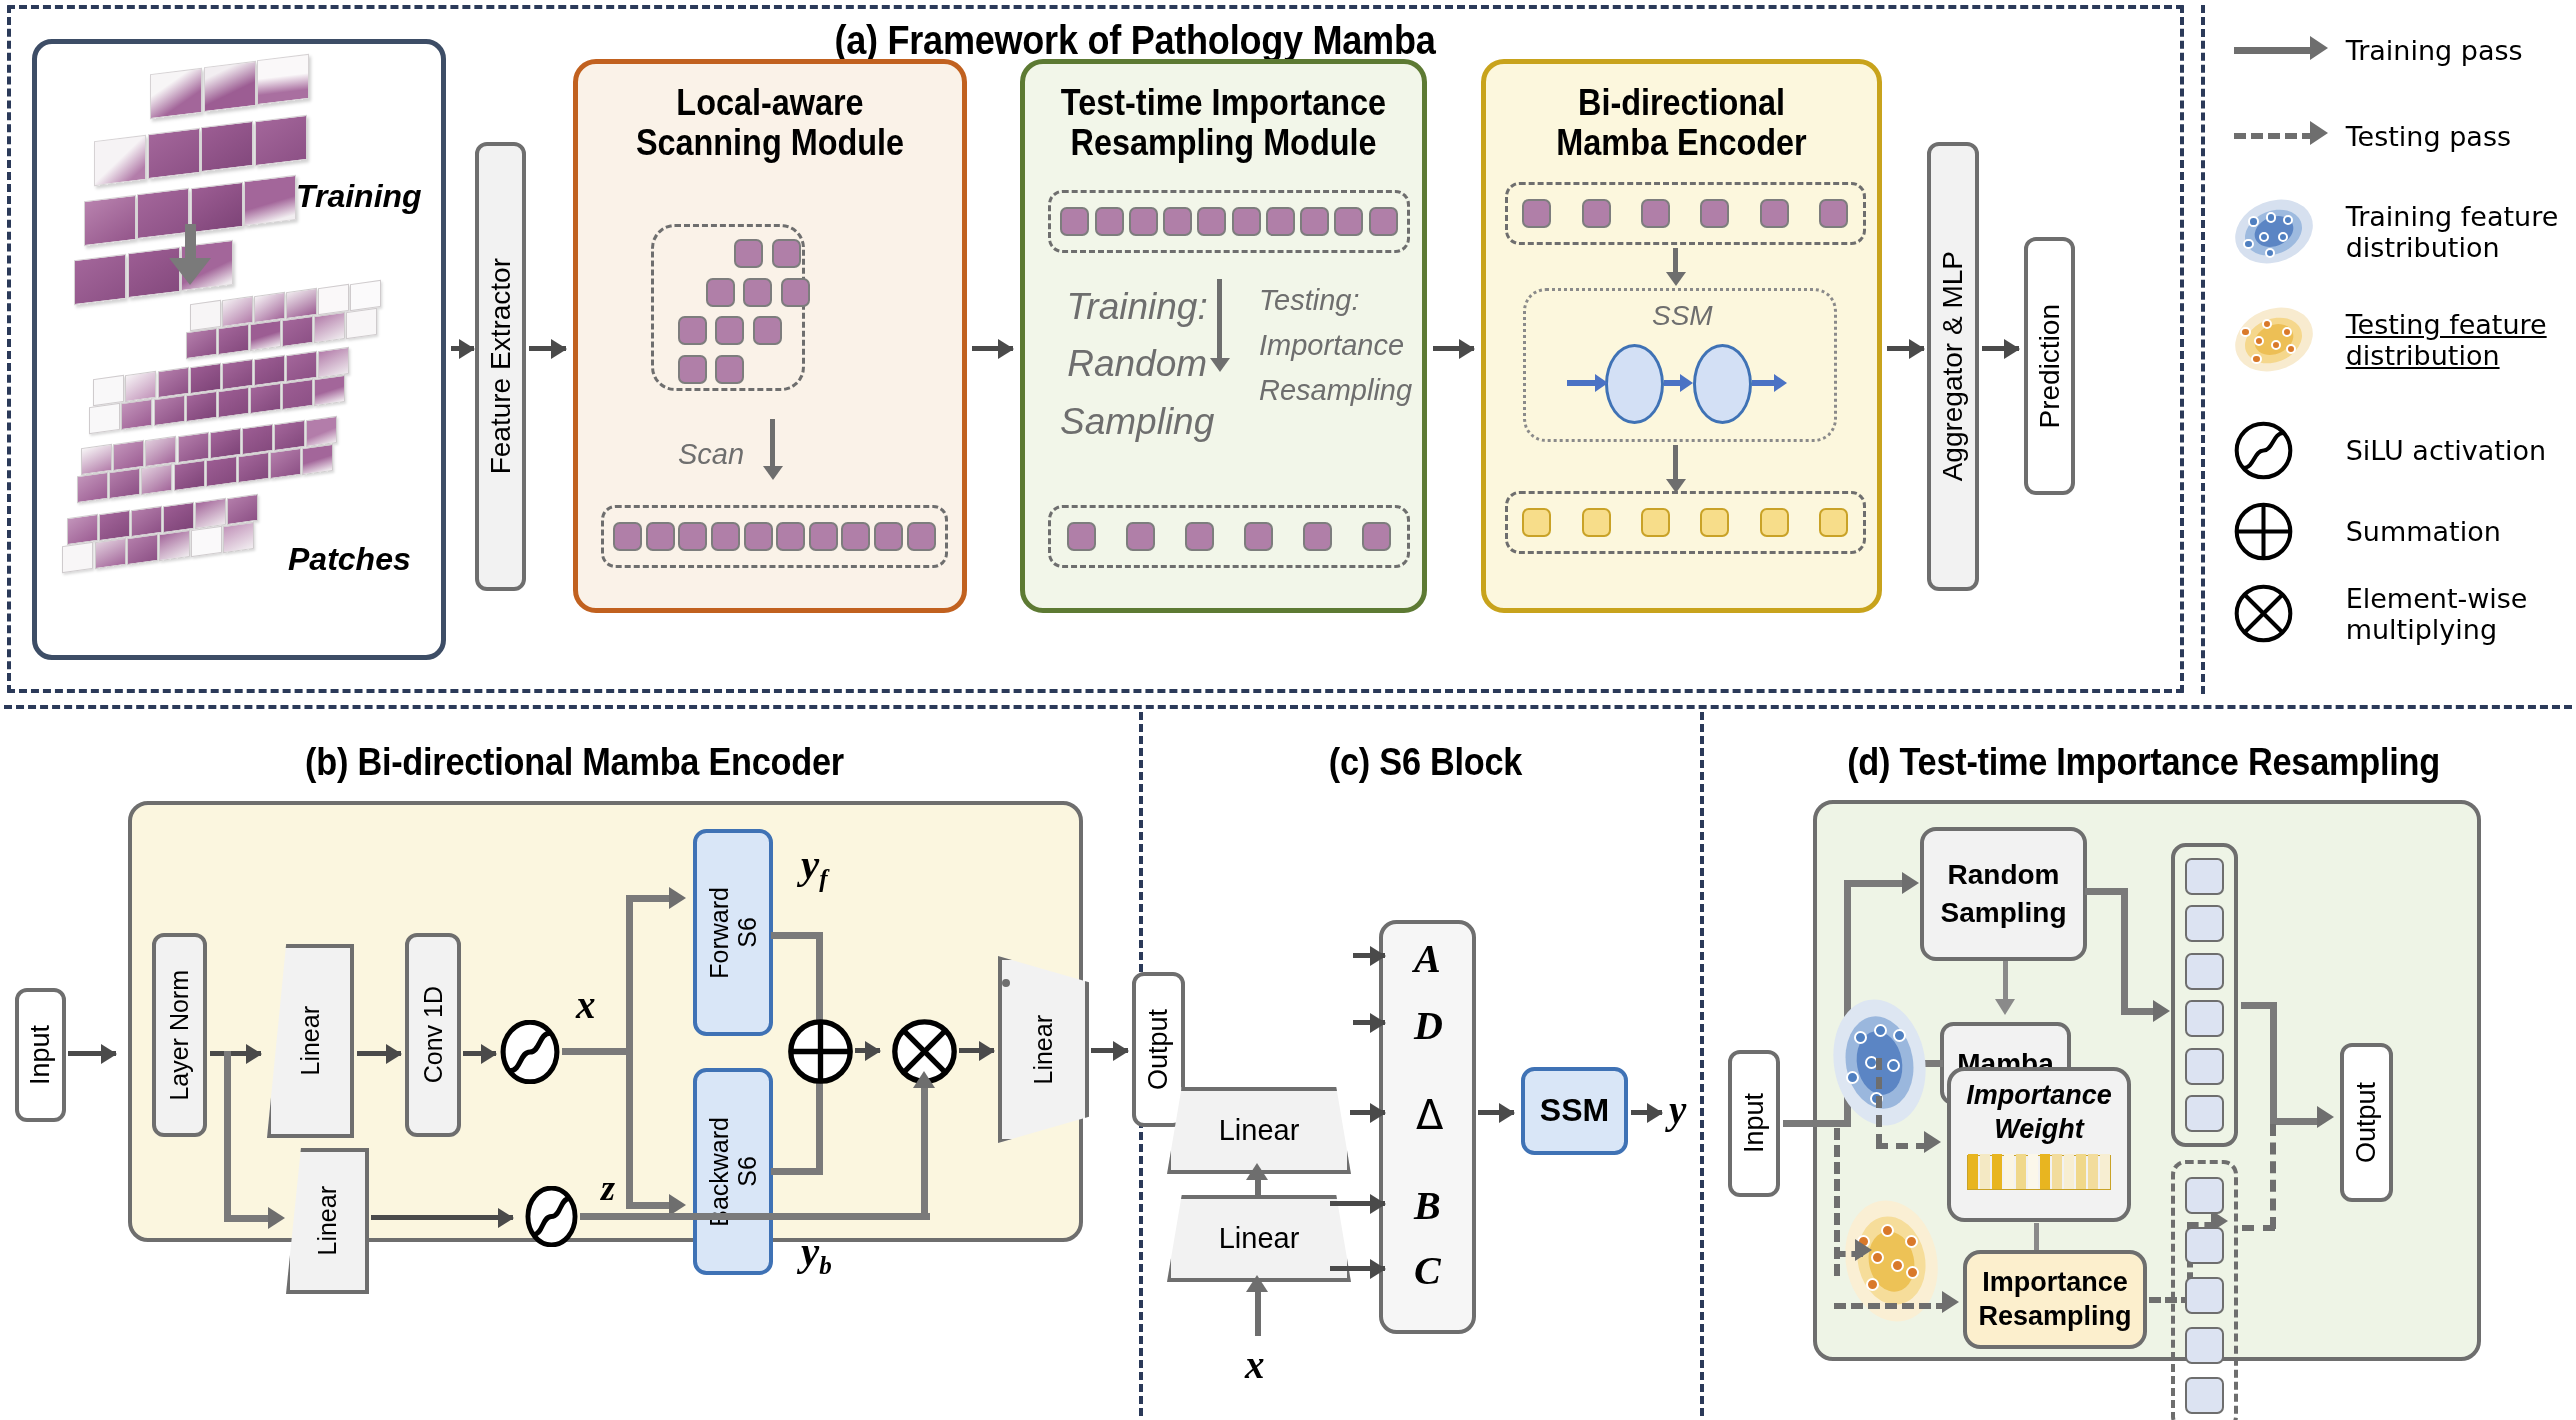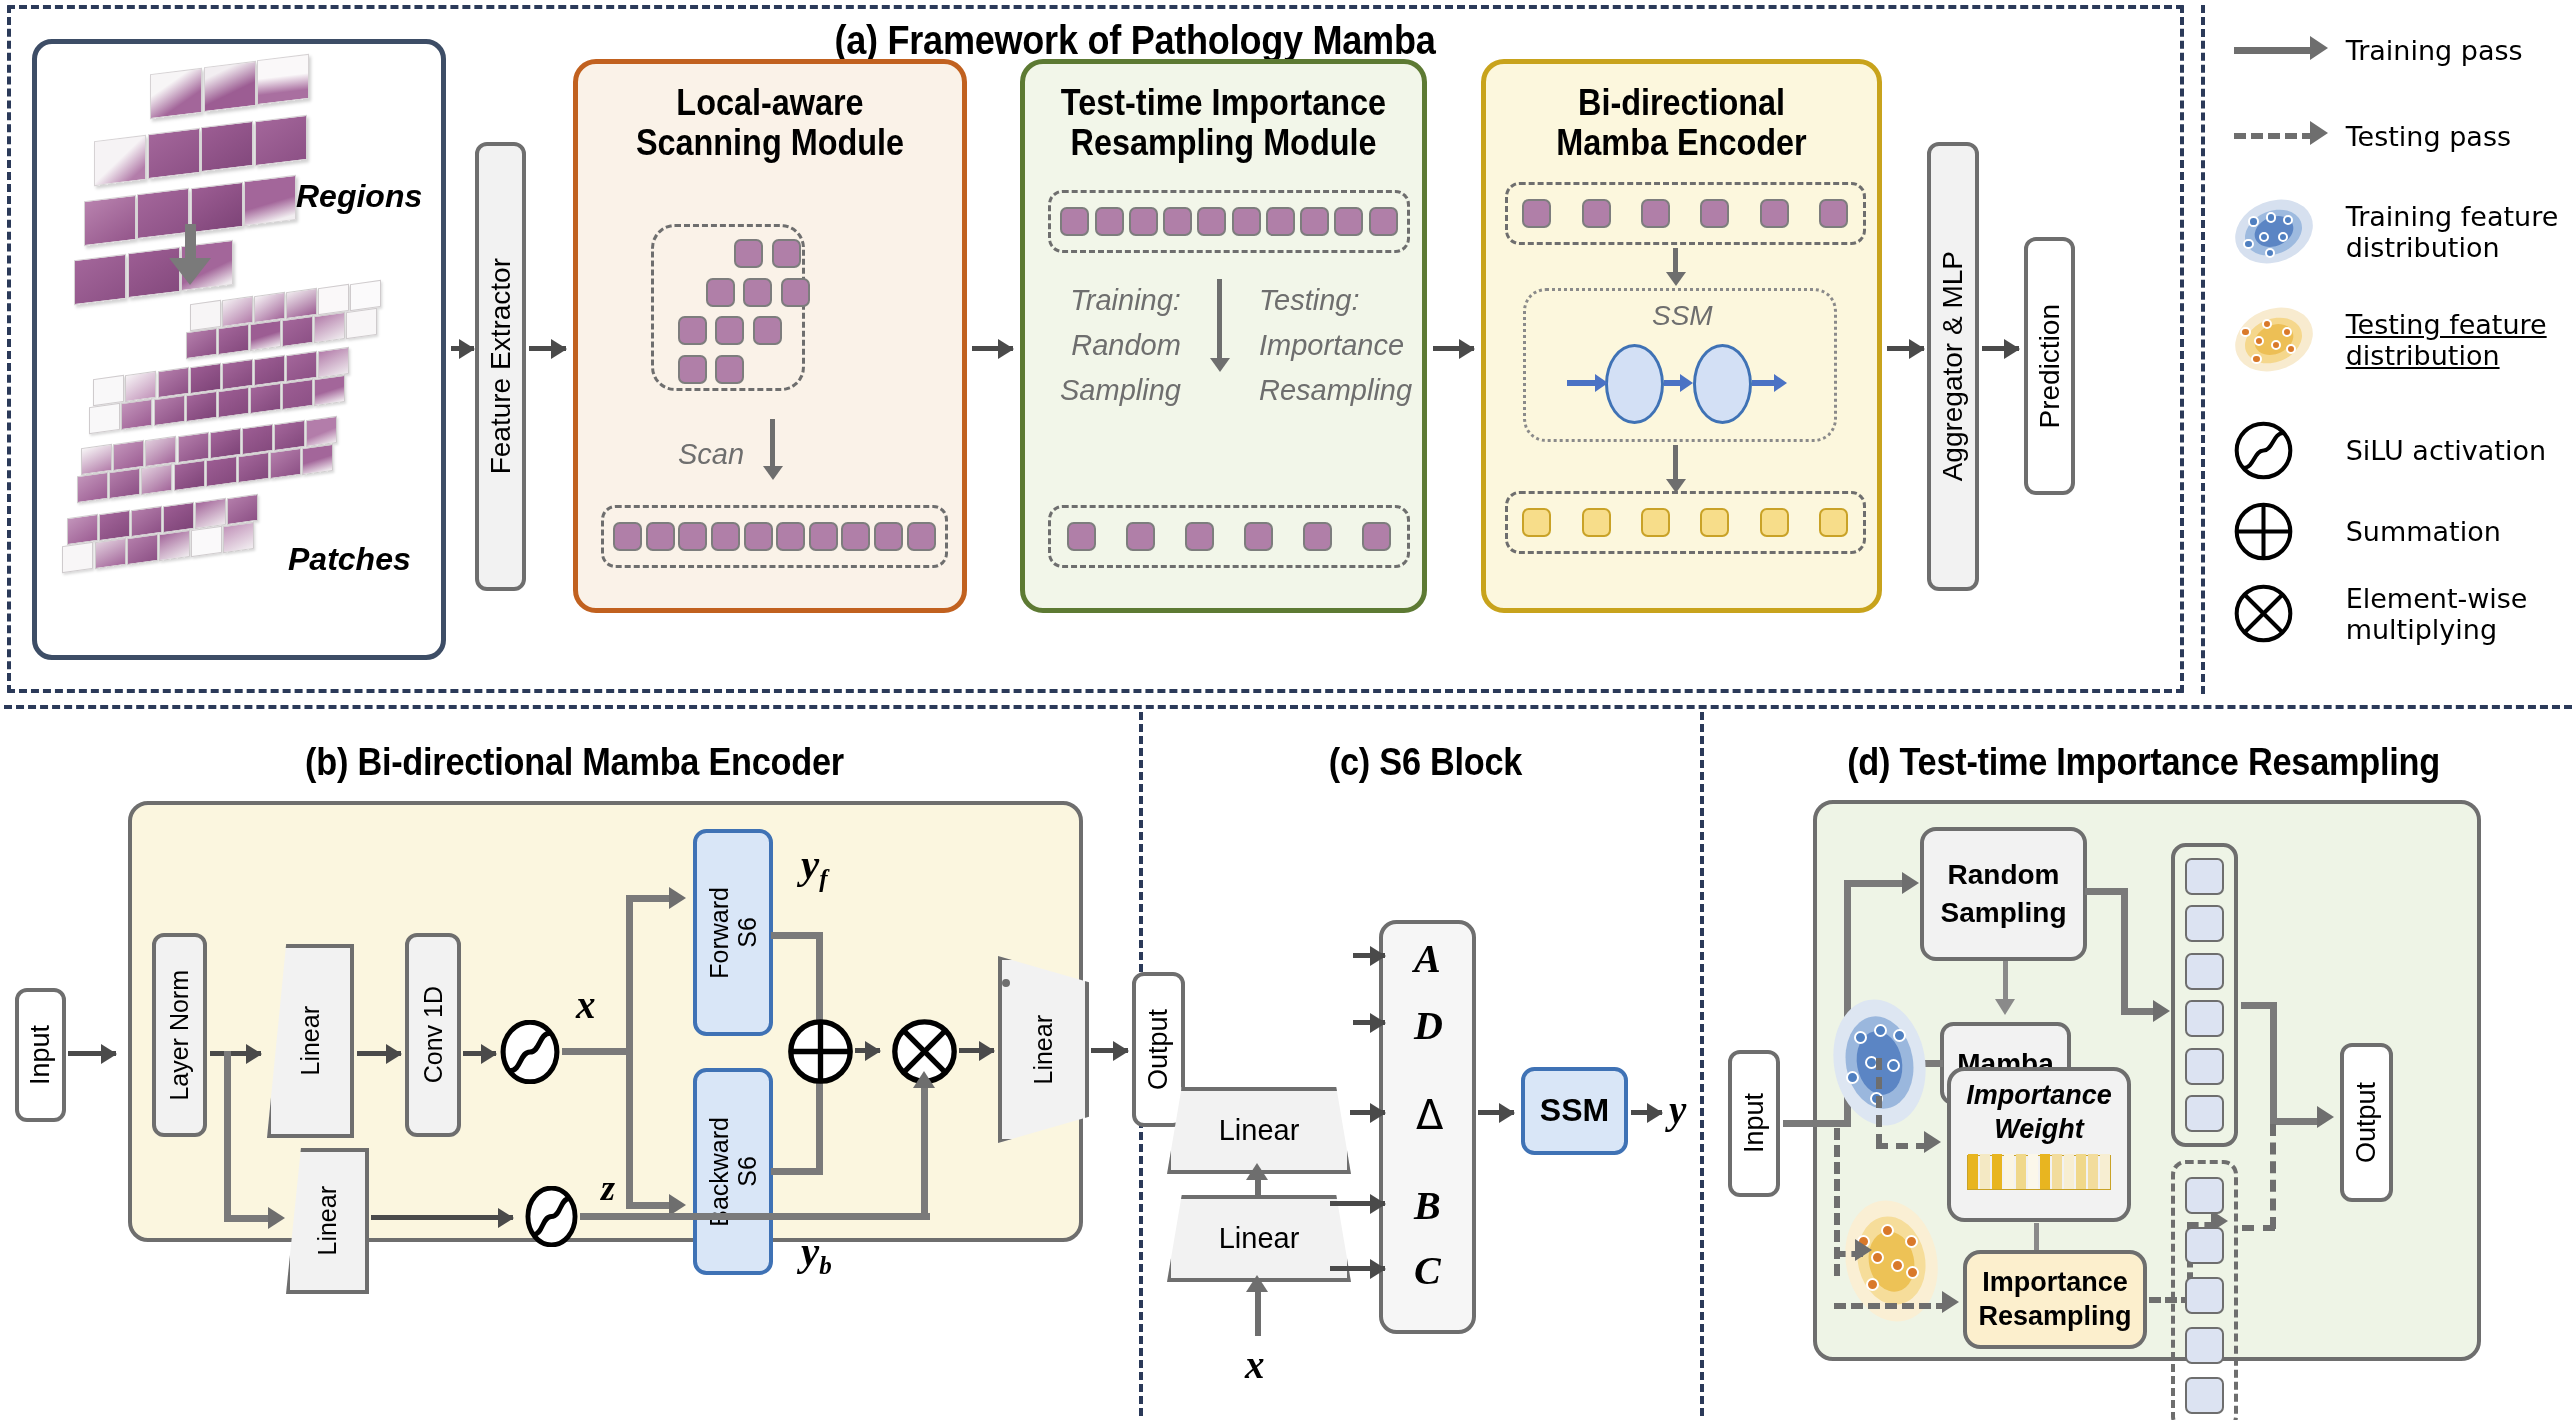"Regions" div.abs { text: Regions -> Training }
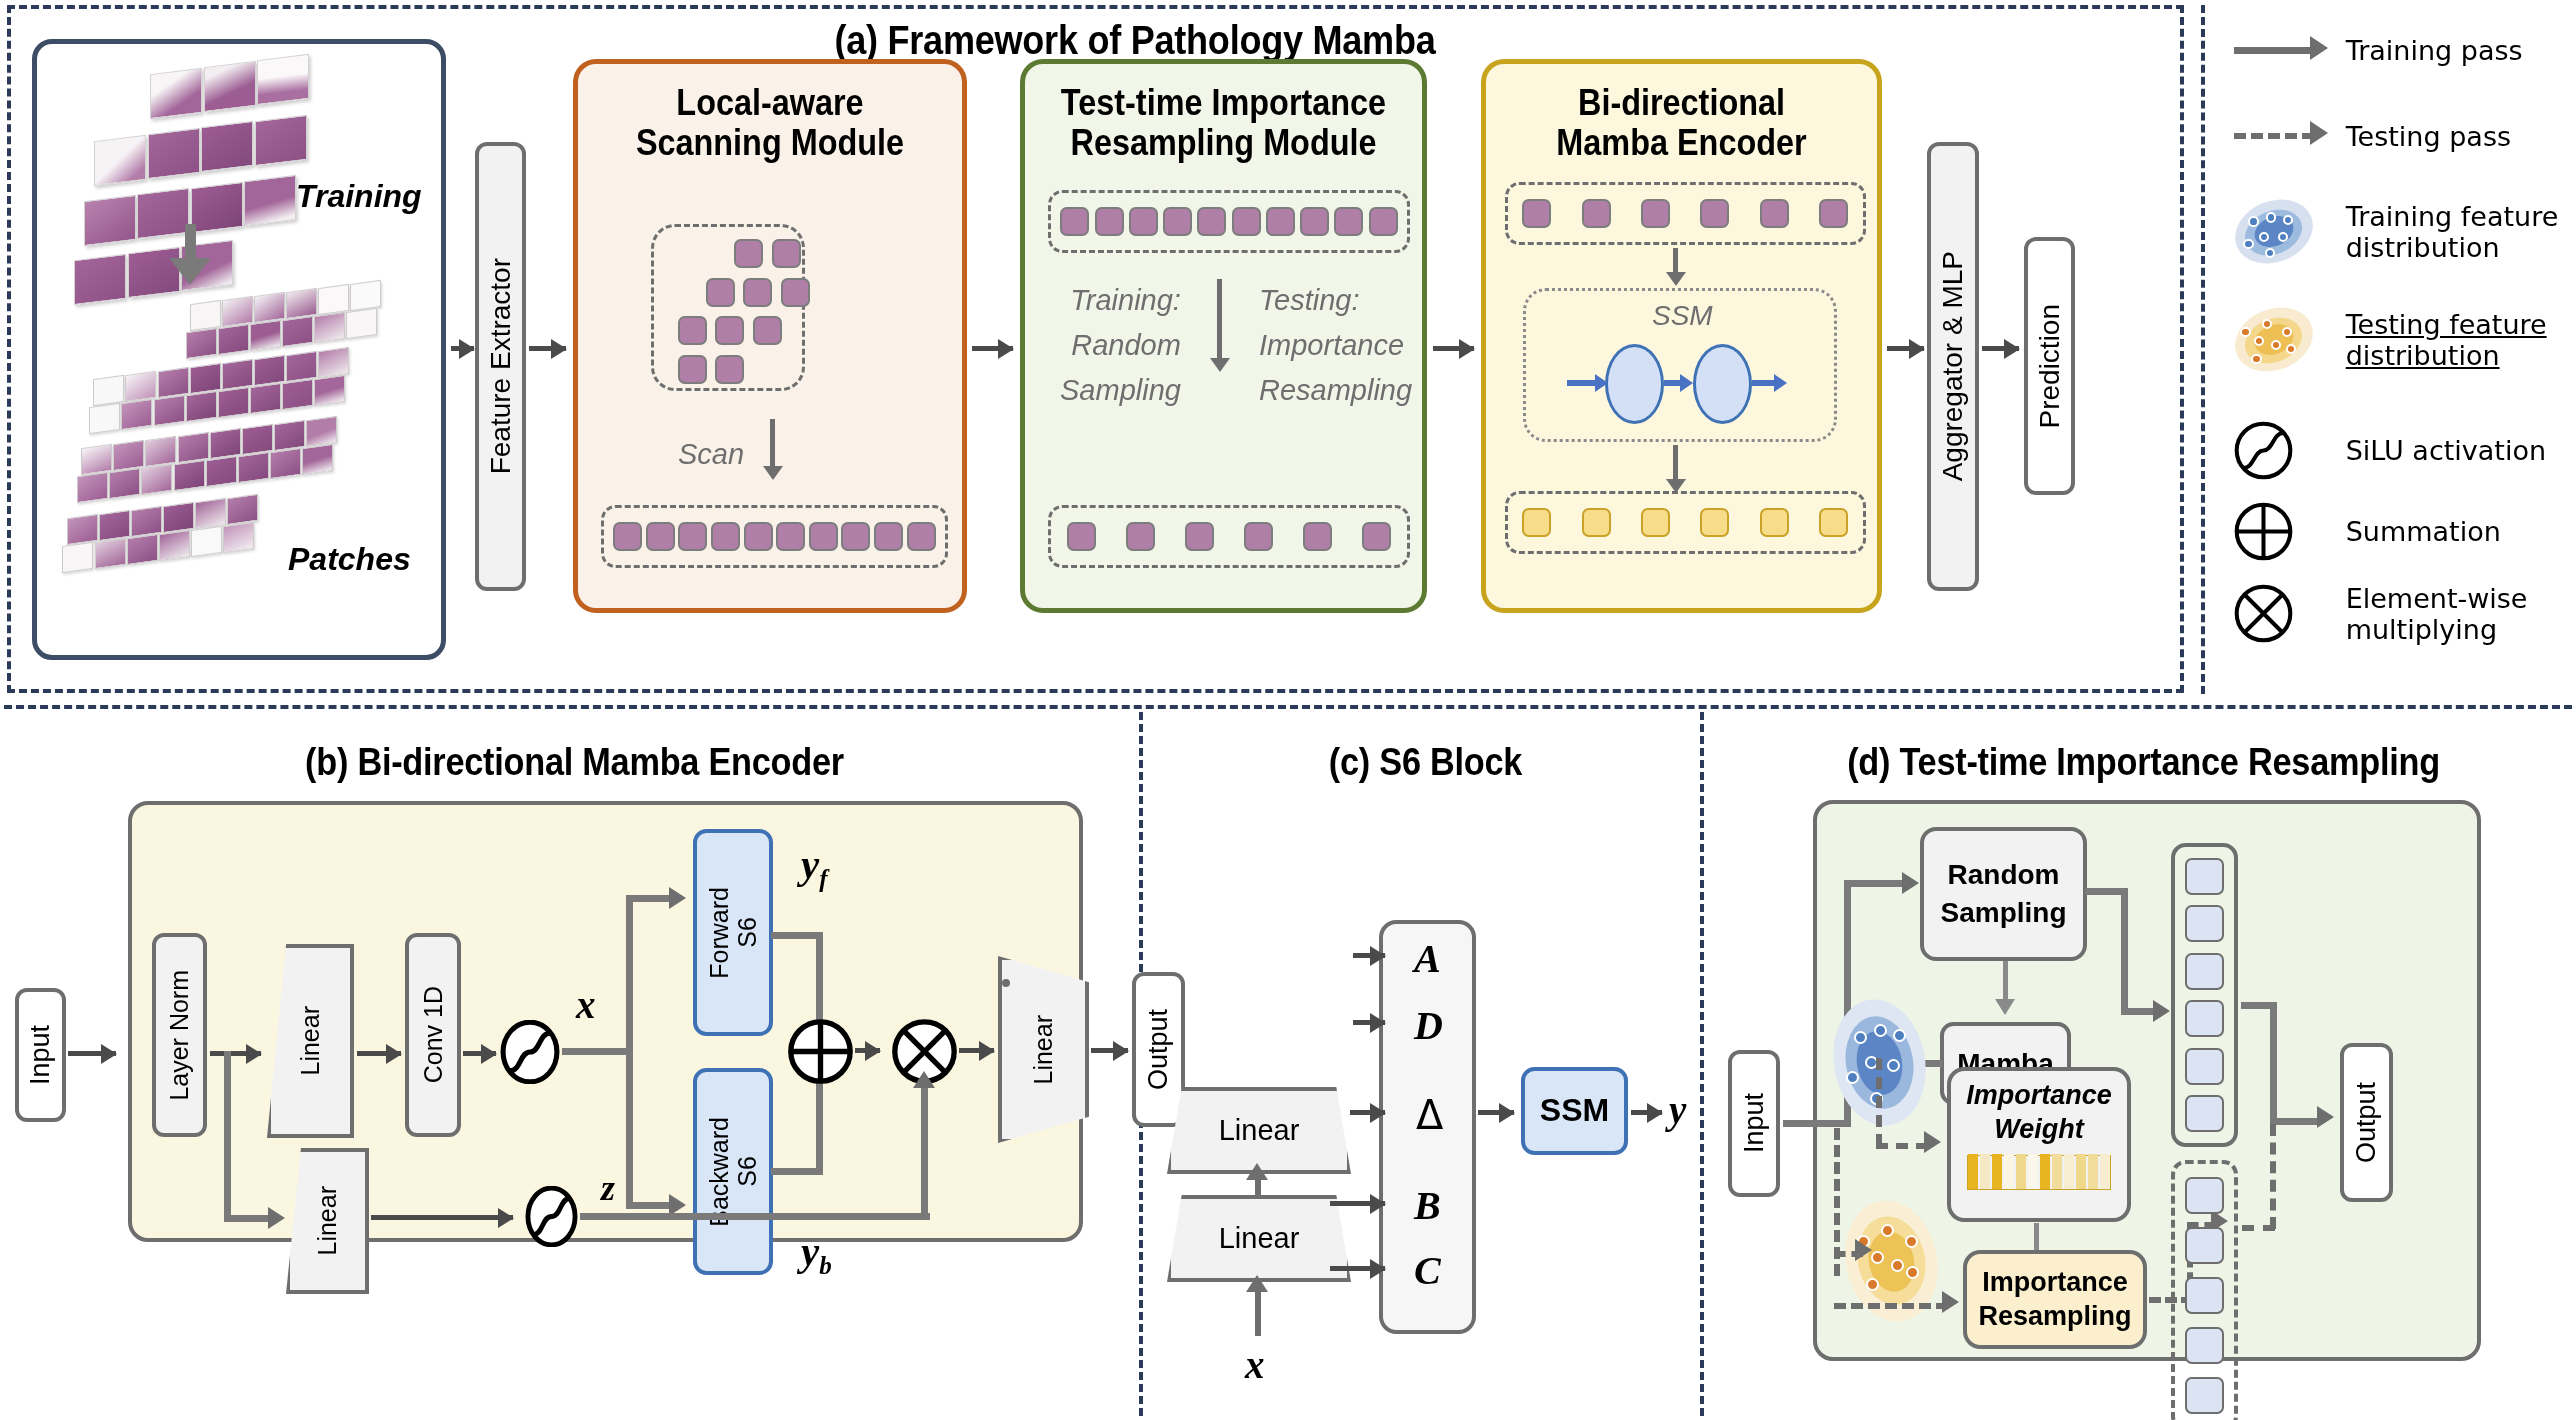"Training:" div.italic-gray { font-size: 29px -> 37px; text-align: right -> center }
